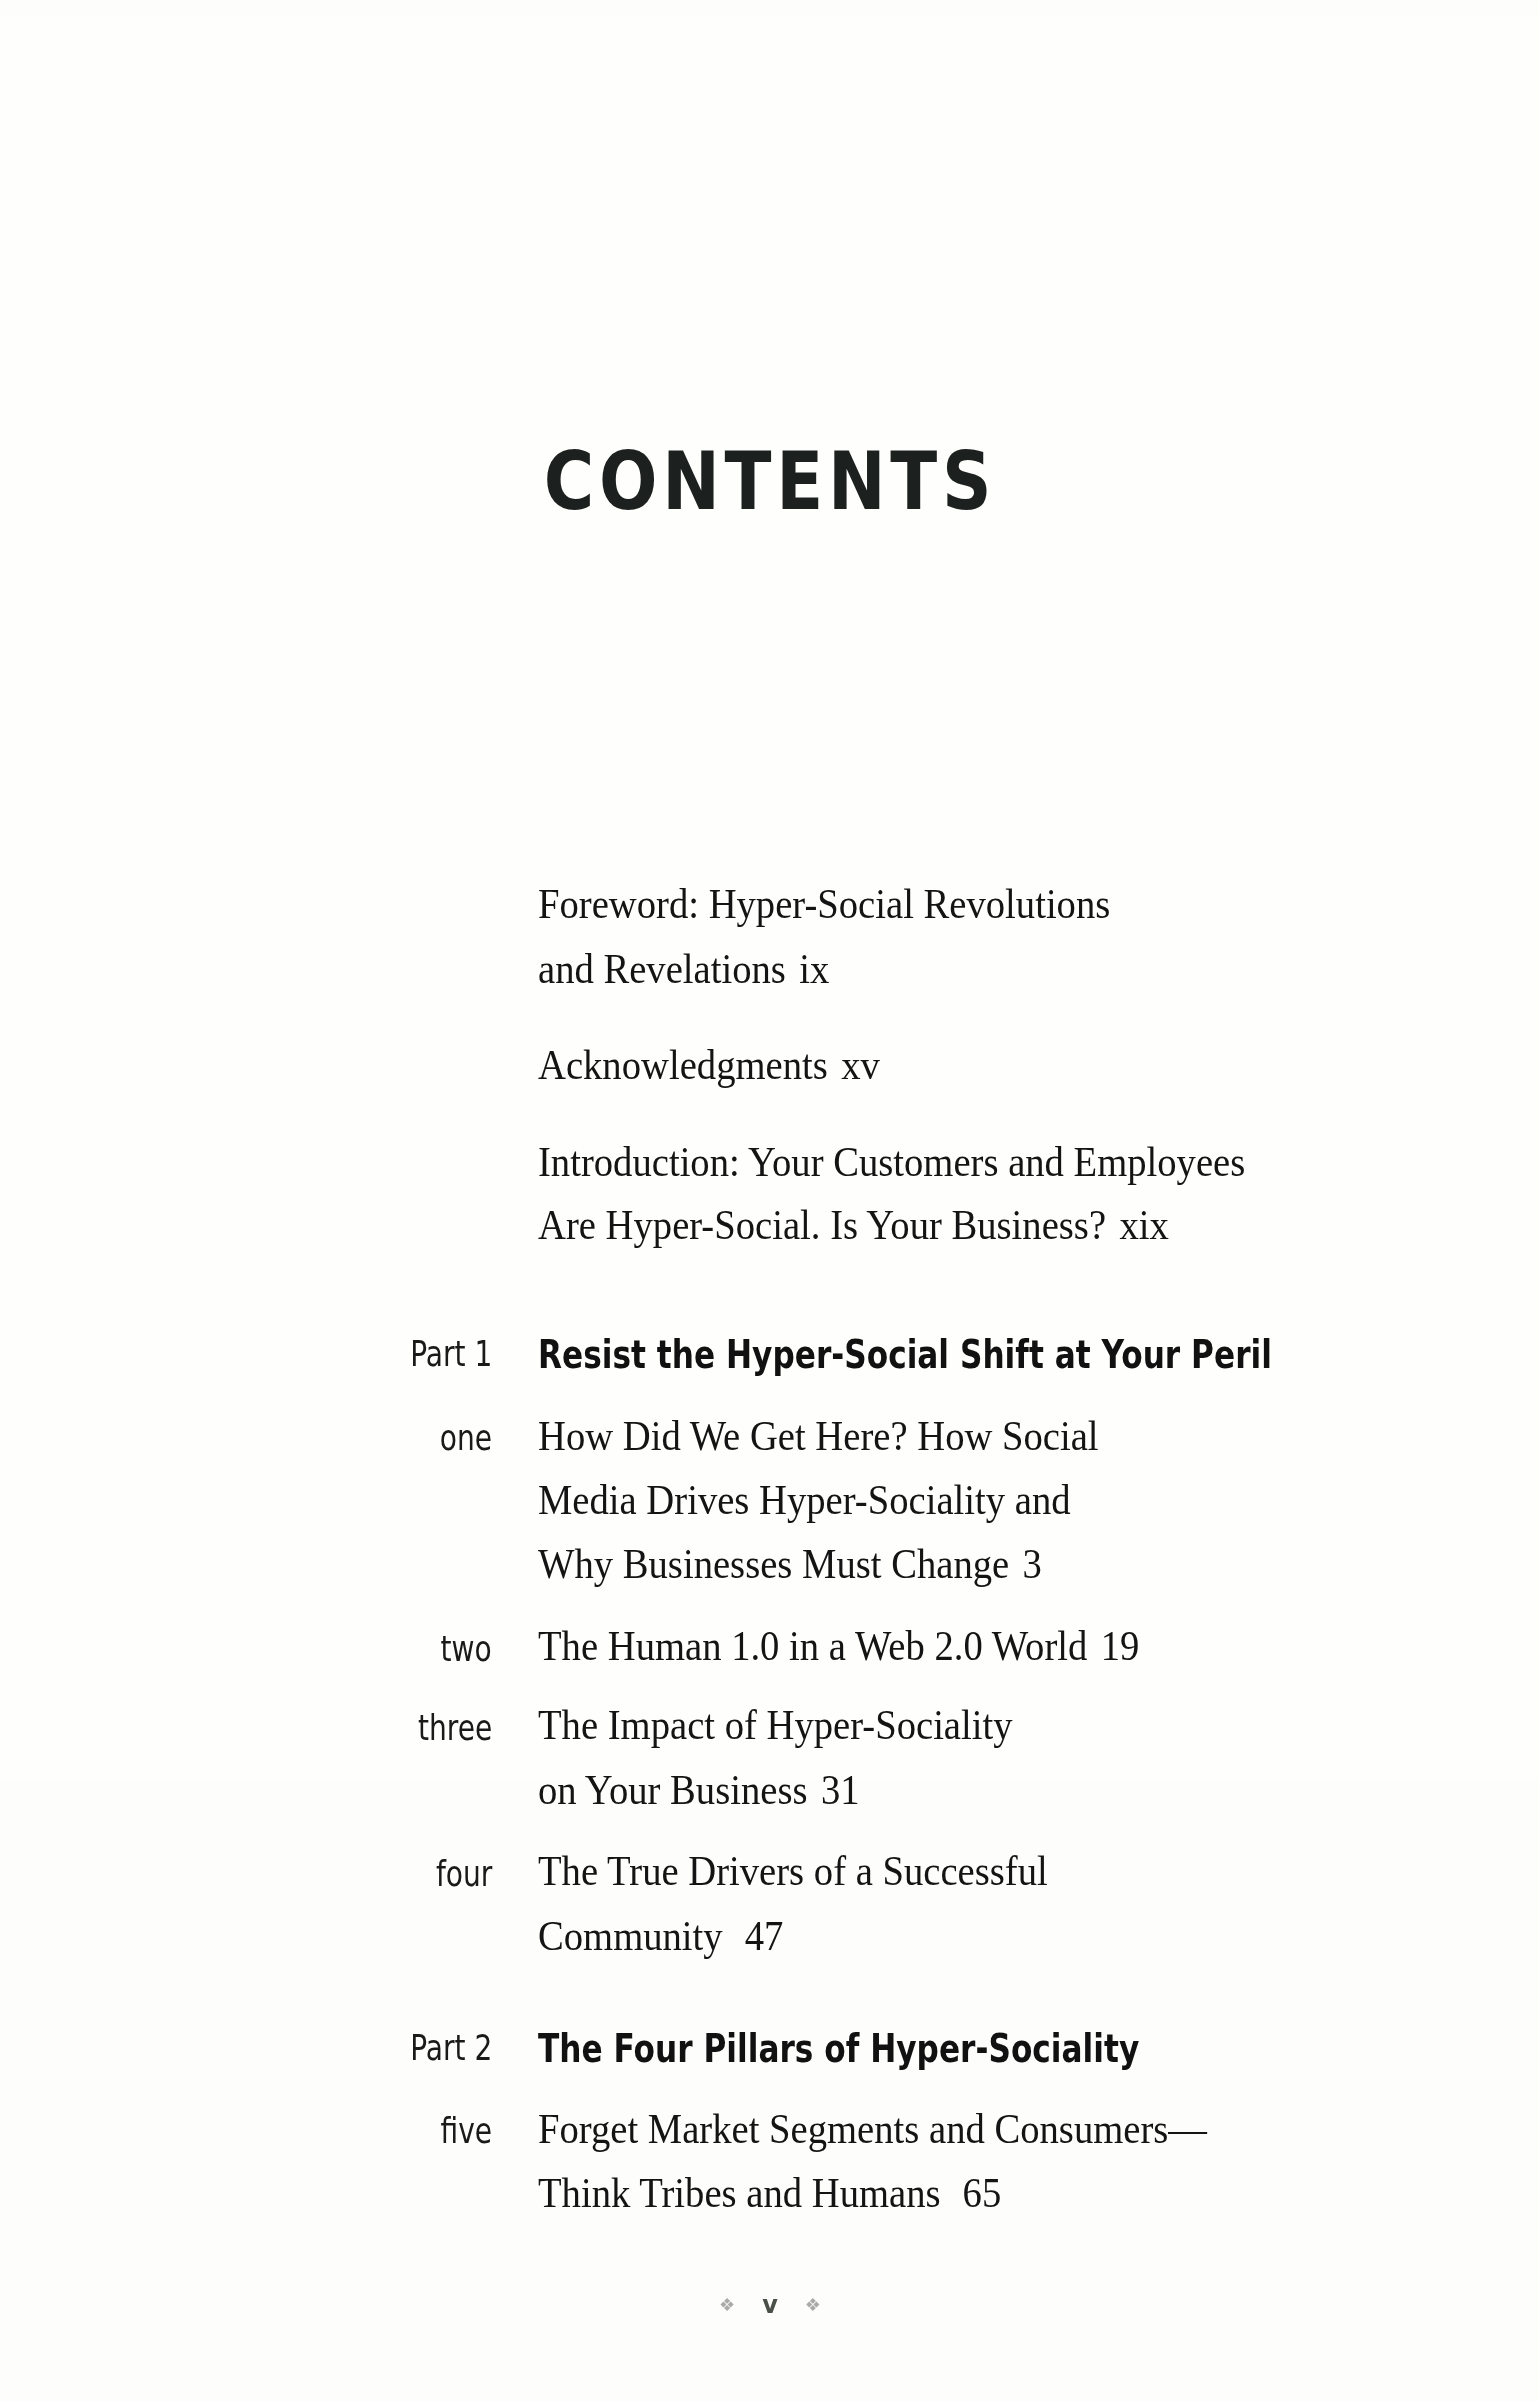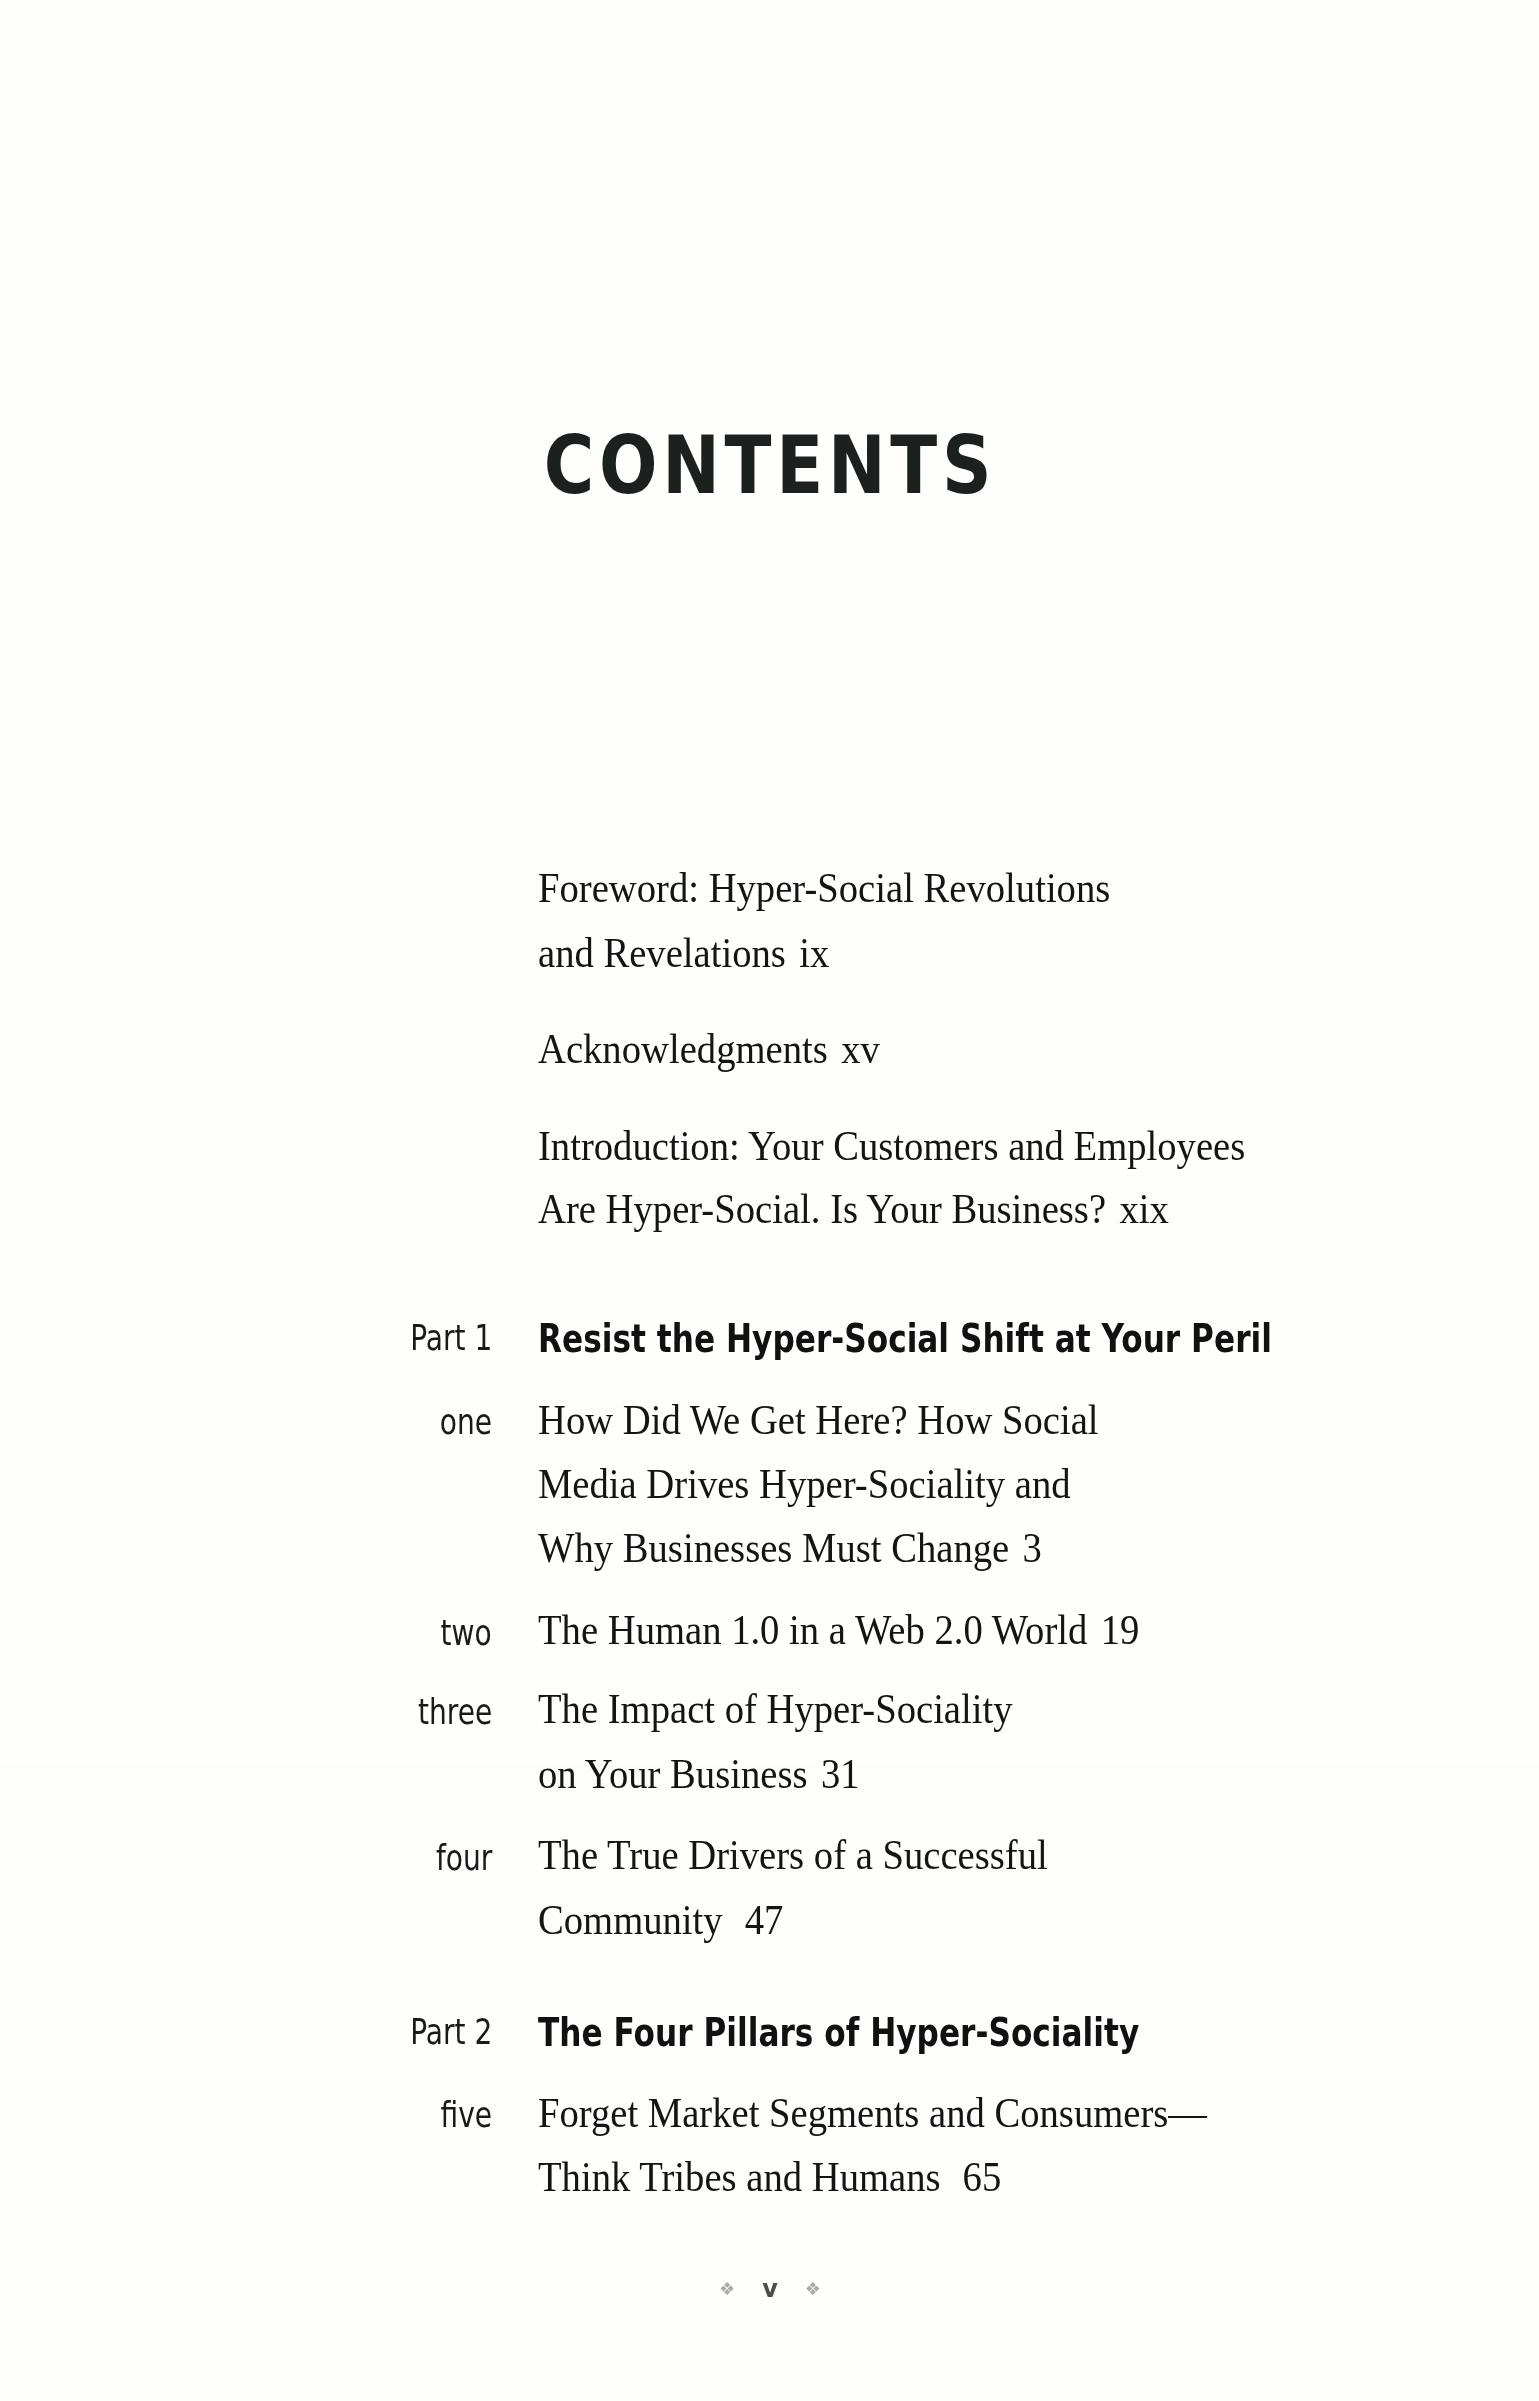"CONTENTS" .page { top: 0 -> 16px }
